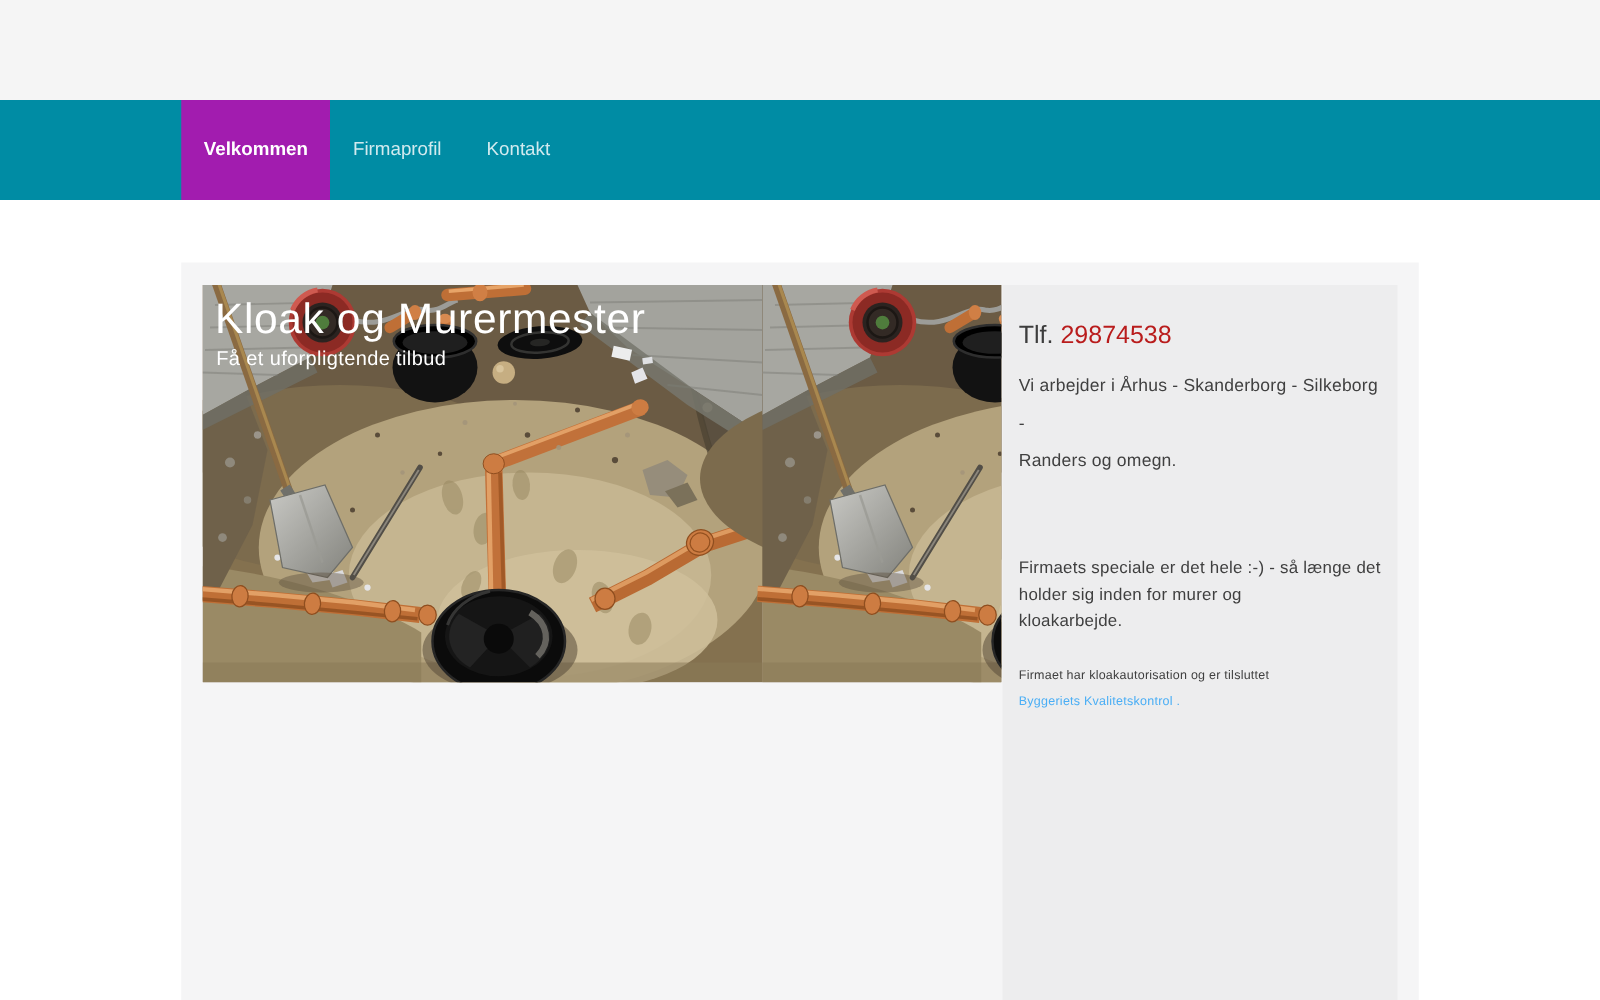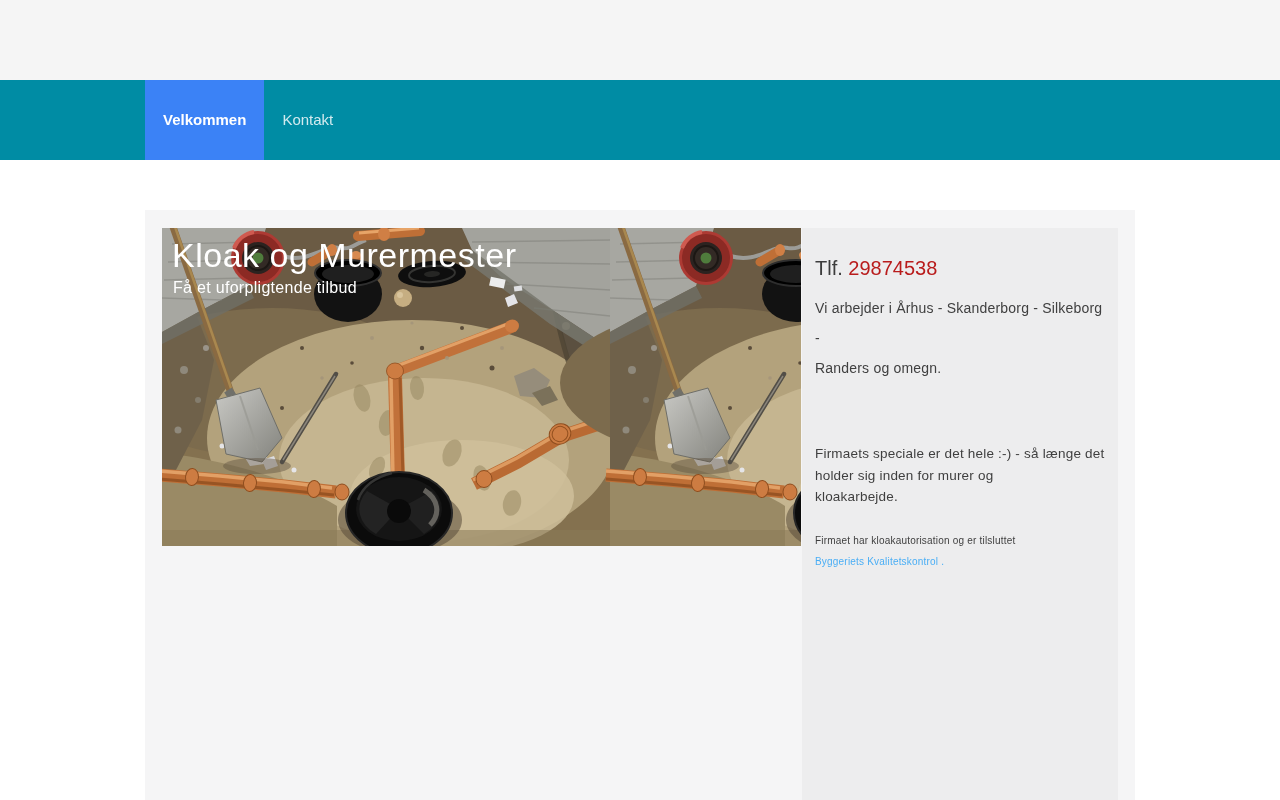"Velkommen" .nav-tab.active { background: #3b82f6 -> #a21caf }
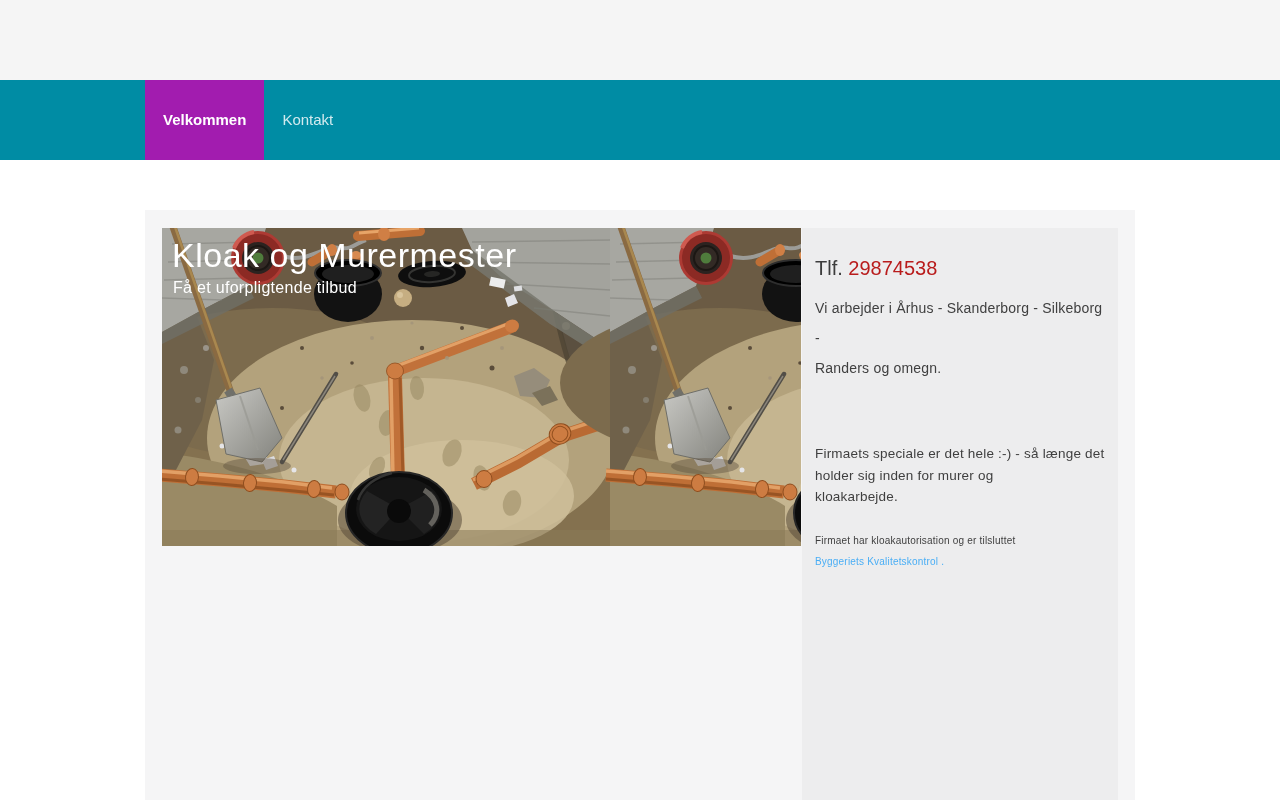"Firmaprofil" a.nav-tab { html: none -> <a>Firmaprofil</a> }
